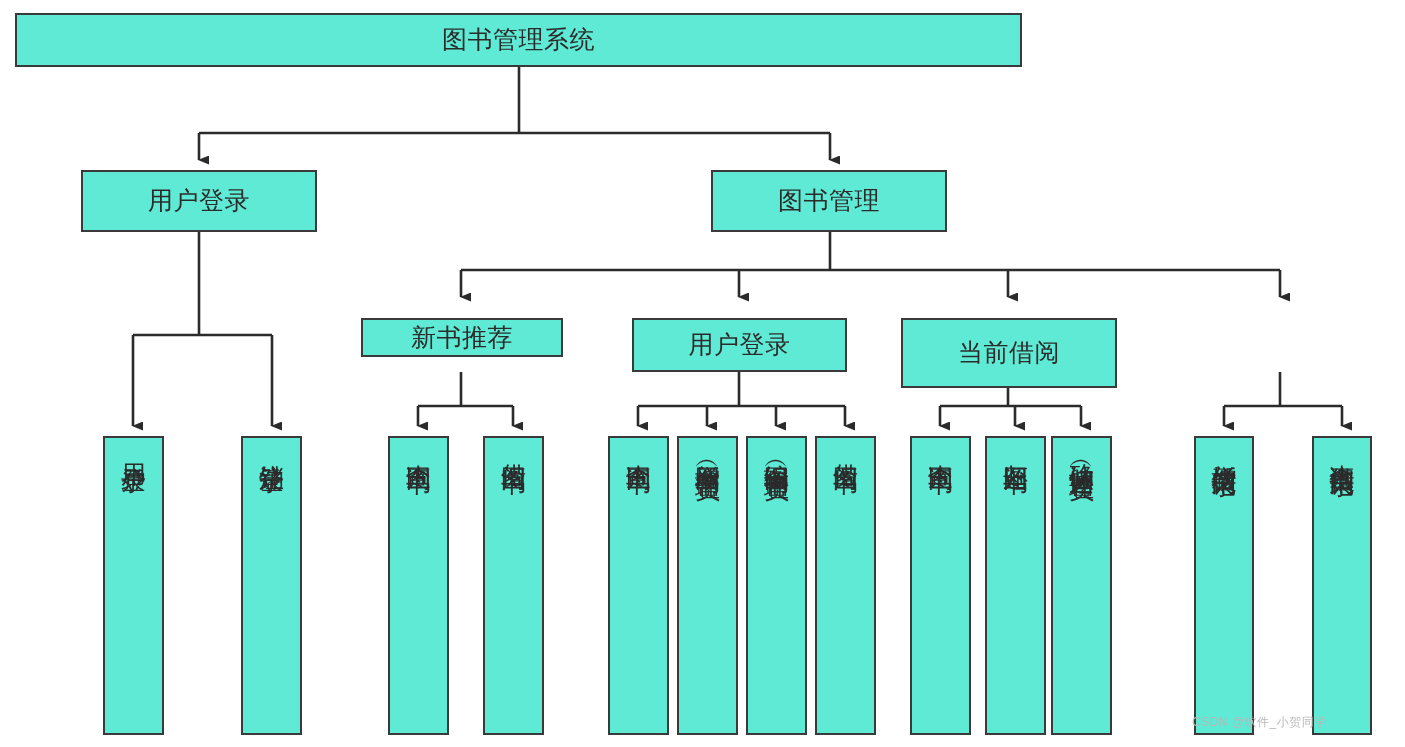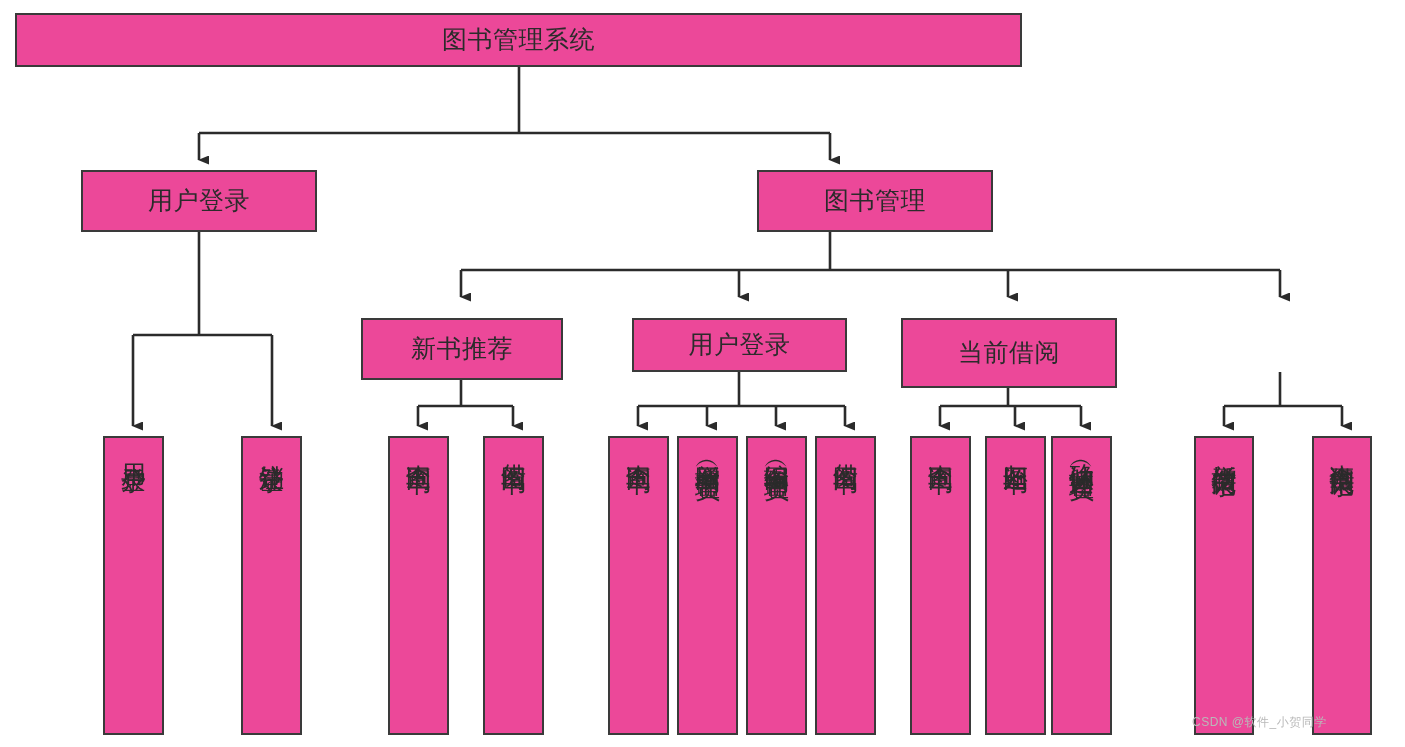"图书管理系统" .node { background: #ec4899 -> #5eead4 }
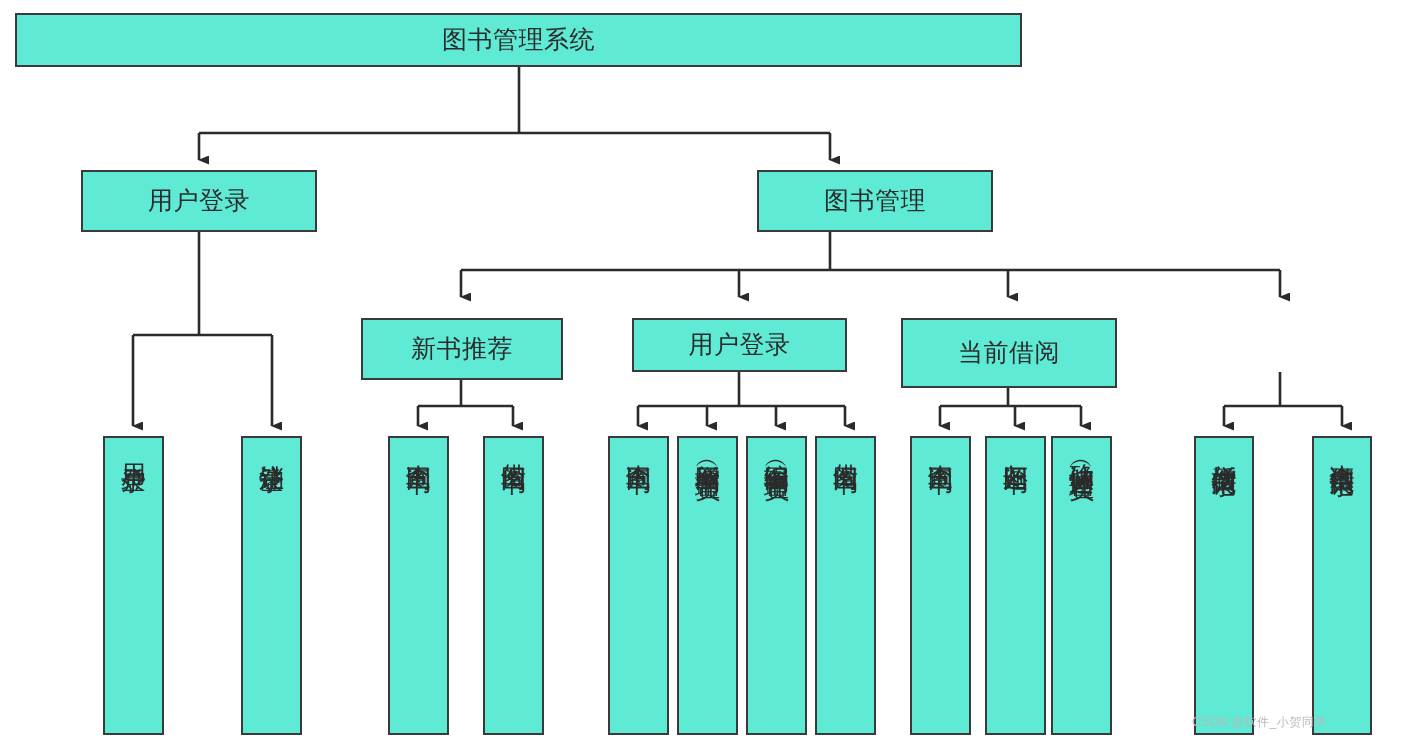"图书管理" div.node { margin-left: 46px -> none }
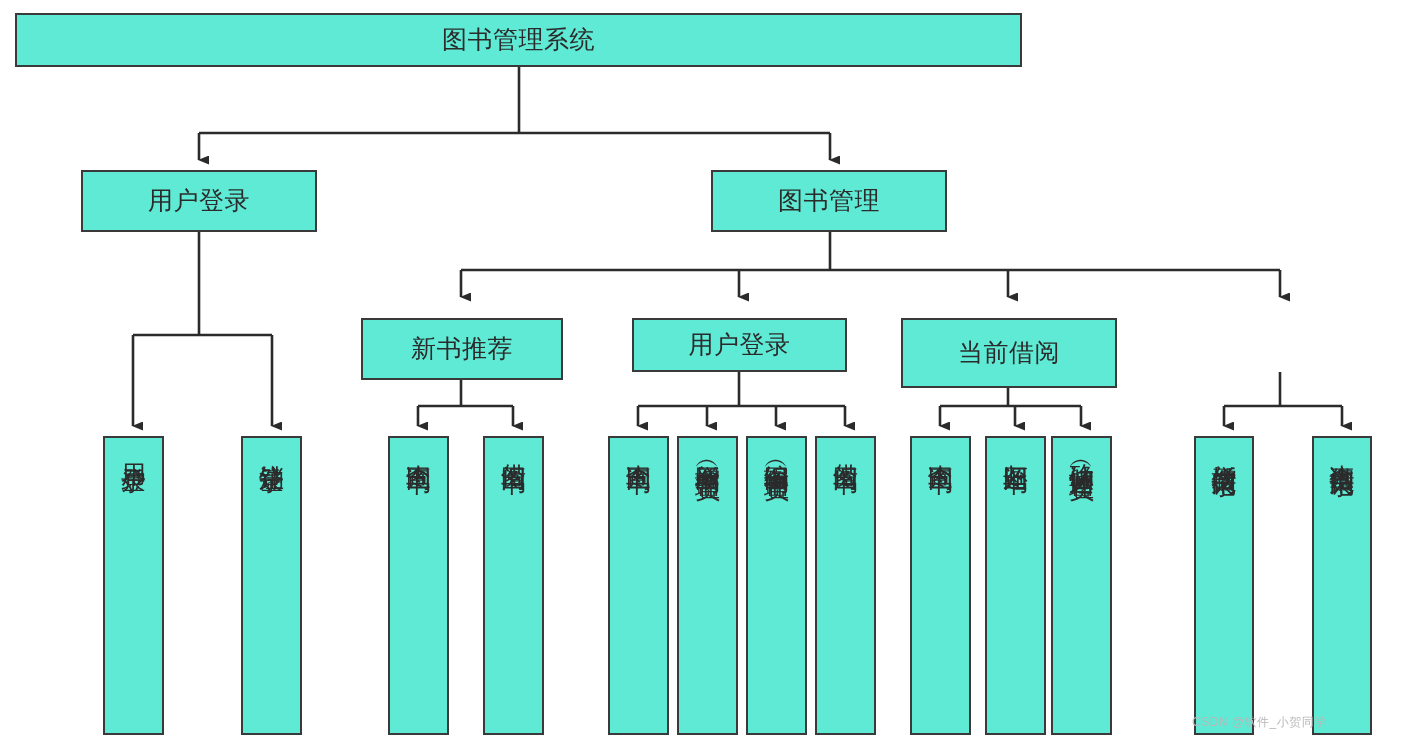"新书推荐" div.node { height: 62px -> 39px }
